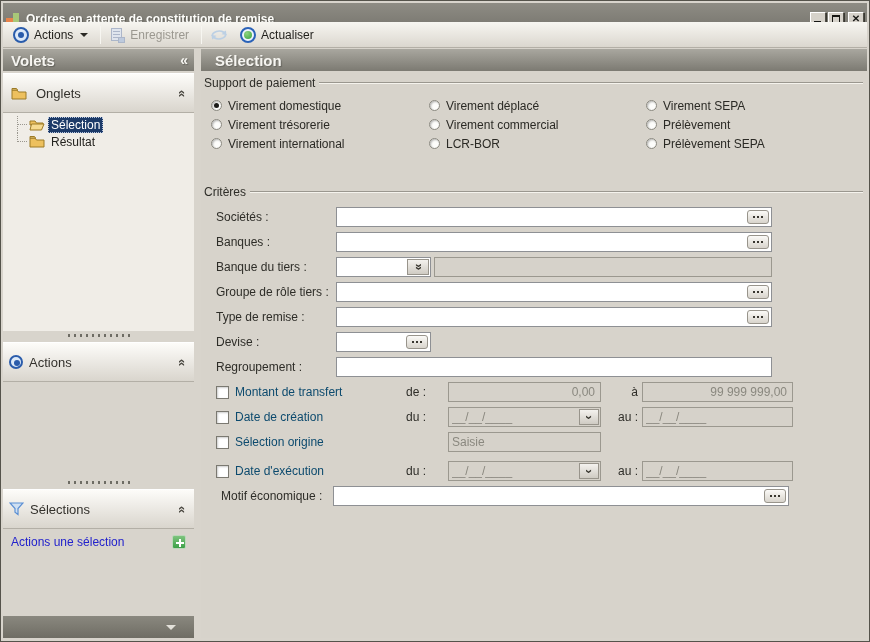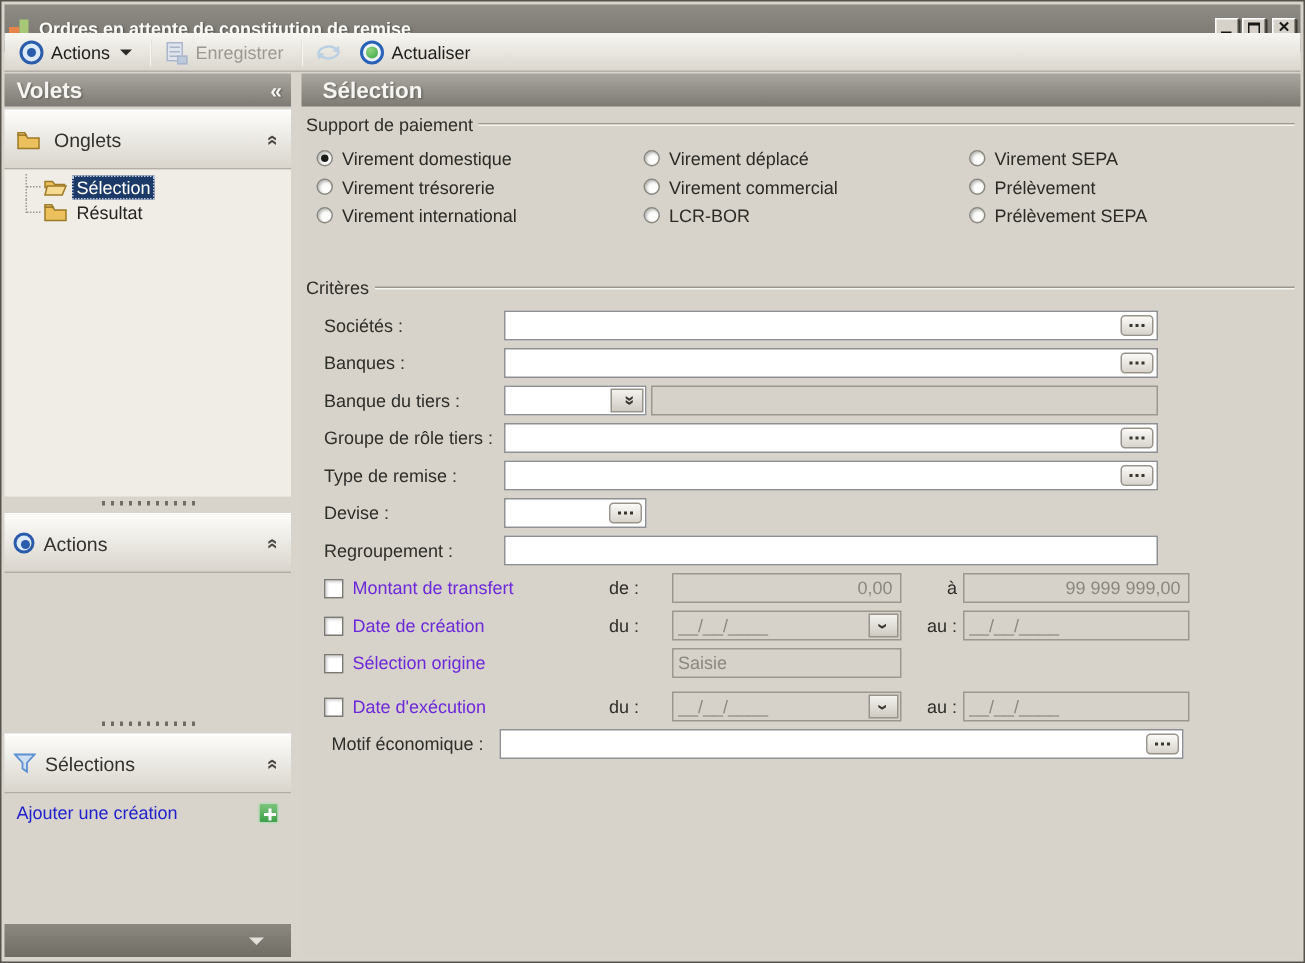"Montant de transfert" .chk-label { color: #6d28d9 -> #0c4a6e }
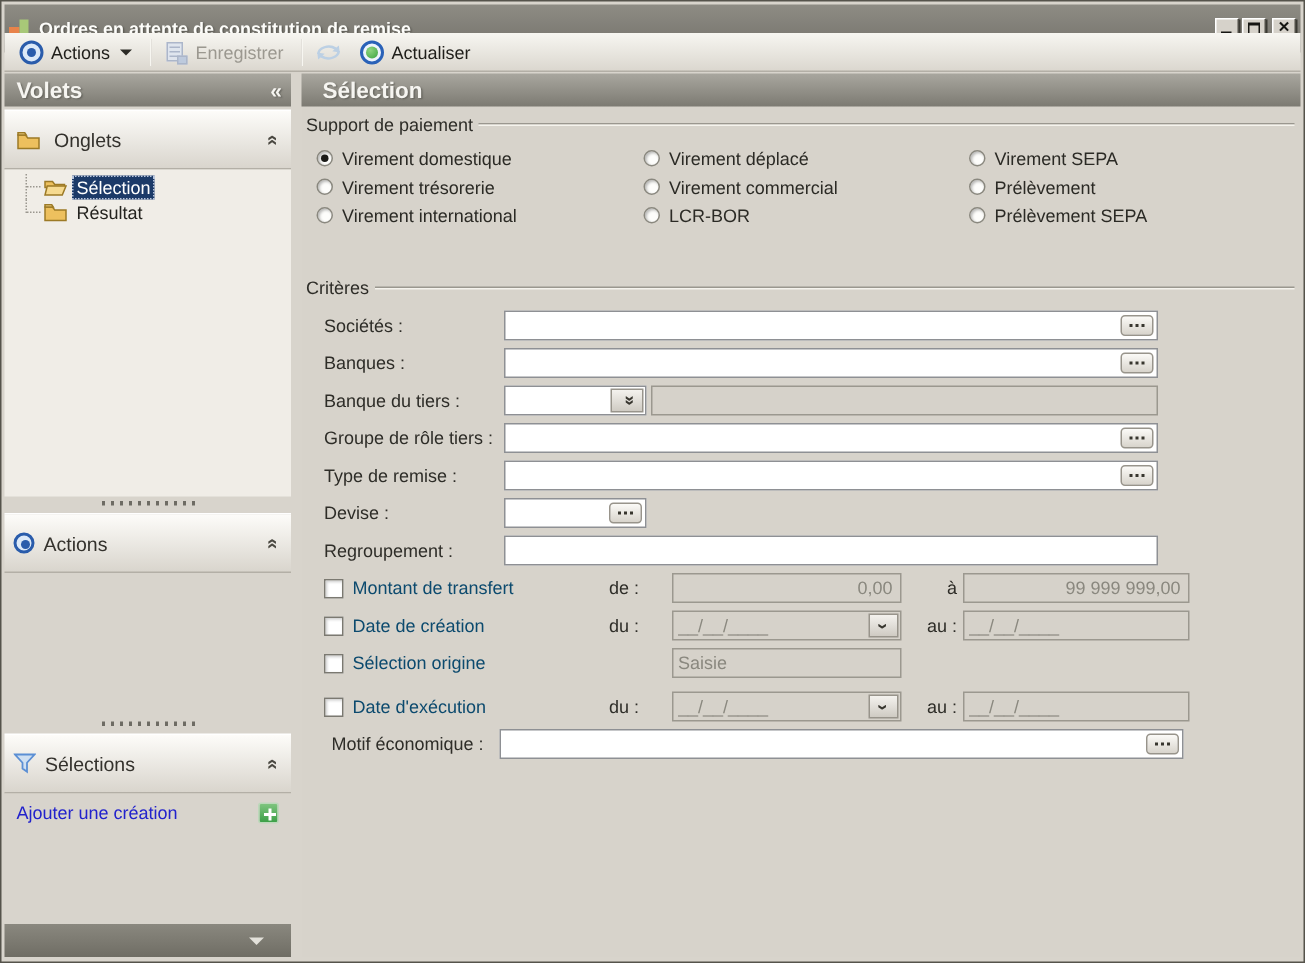"Ajouter une création" span.add-link { text: Ajouter une création -> Actions une sélection }
